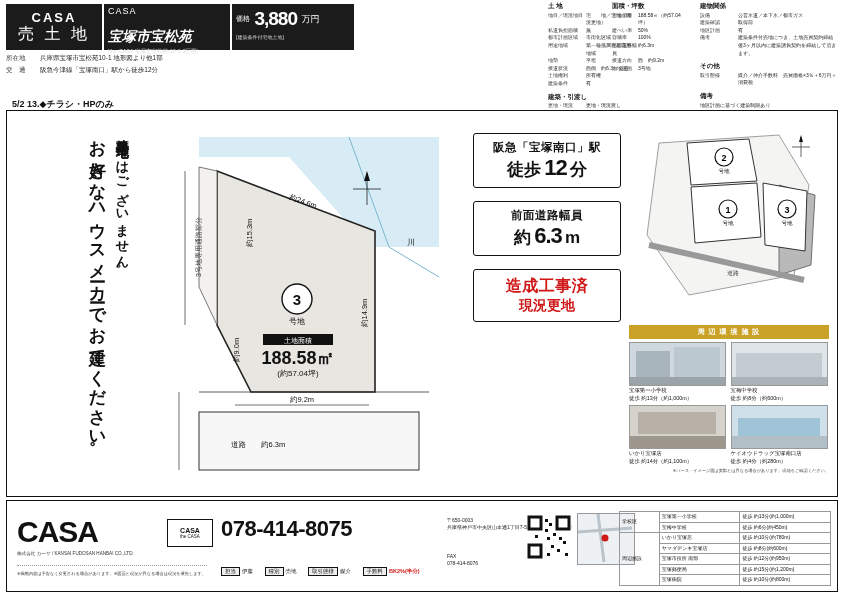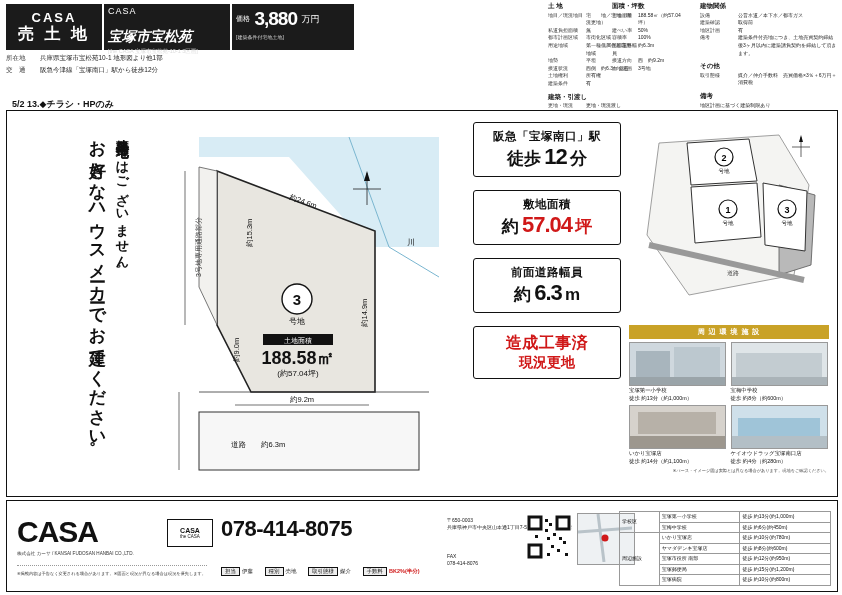"売 土 地" .logo-uri { font-weight: bold -> normal }
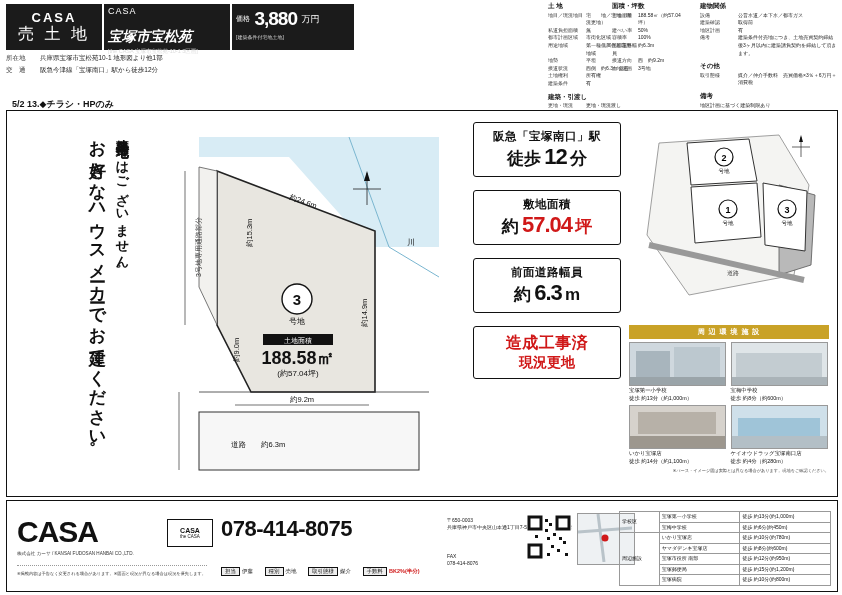"阪急「宝塚南口」駅" .infocol { top: 11px -> 22px }
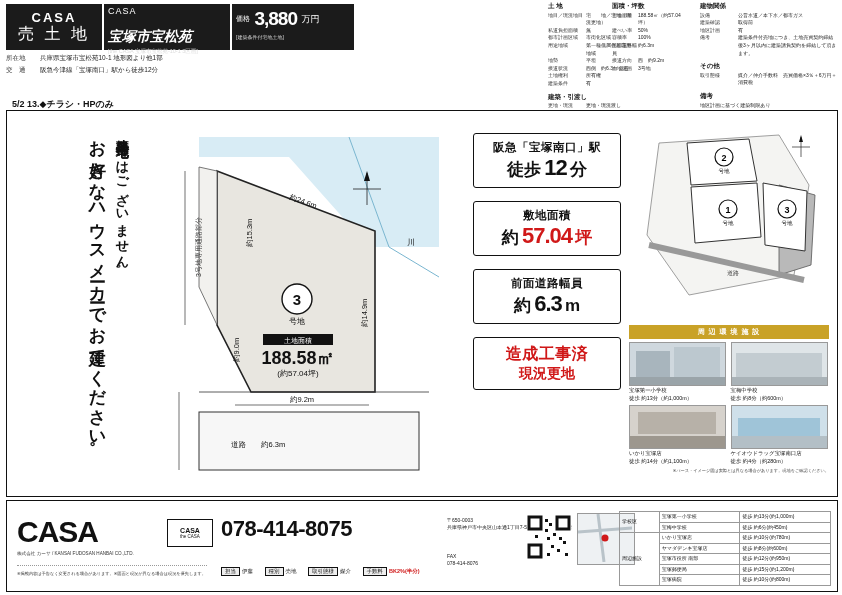"敷地面積" div.ibox { html: <div> <div>敷地面積</div> <div> <span>約</span> <span>57.04</span> <span>坪</span> </div> </div> -> none }
